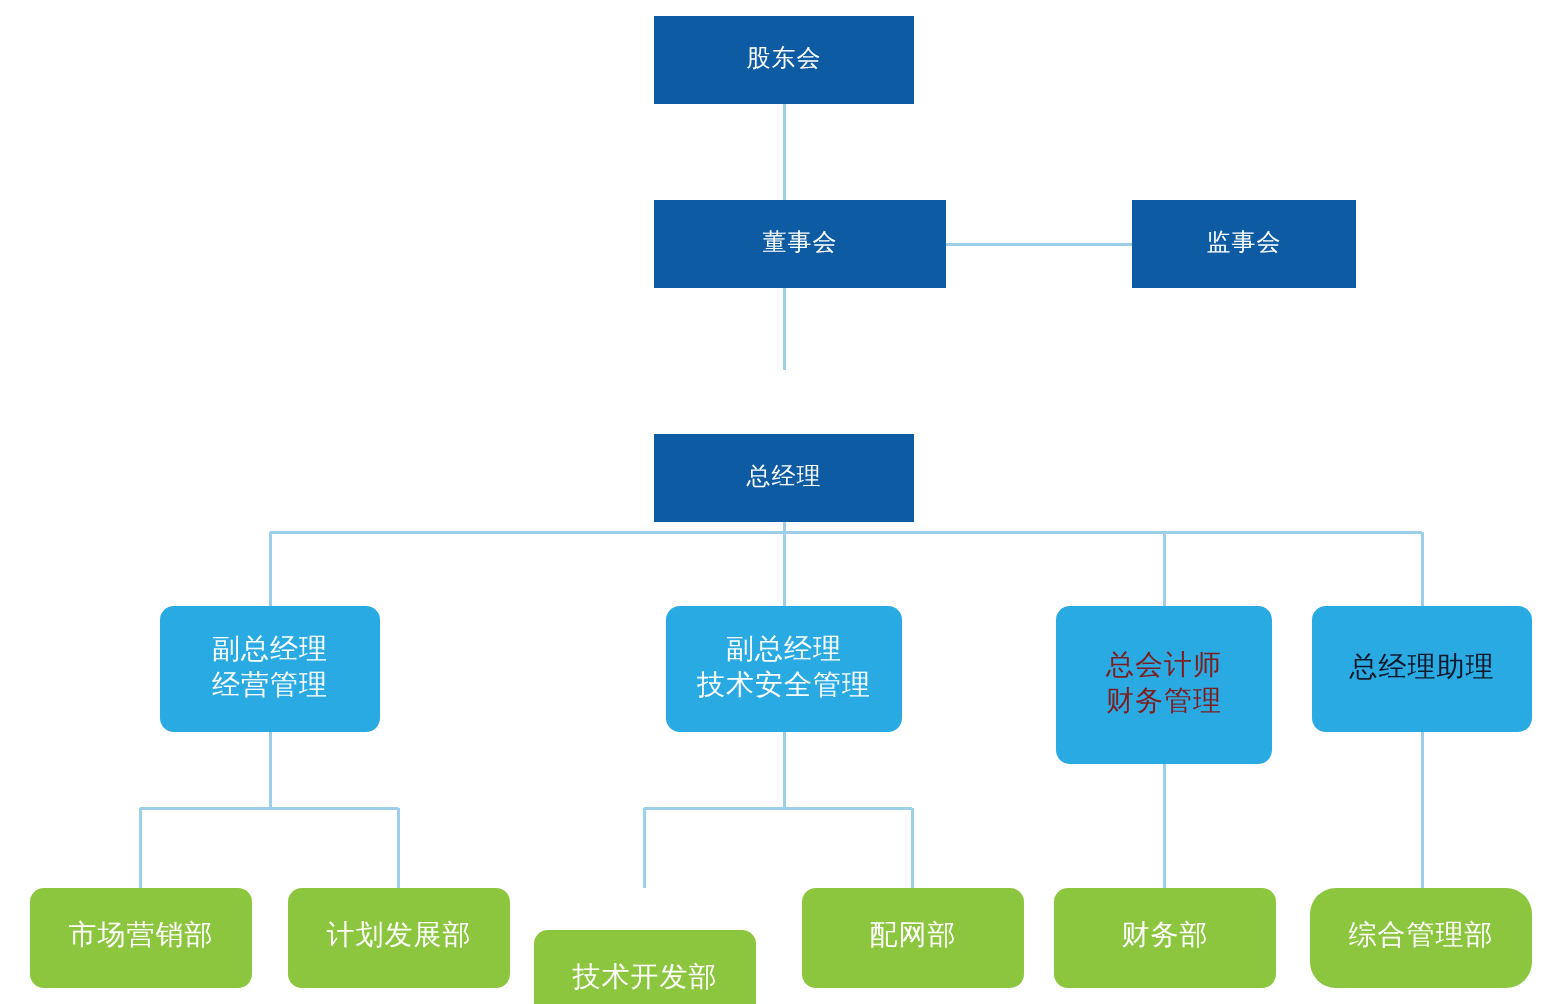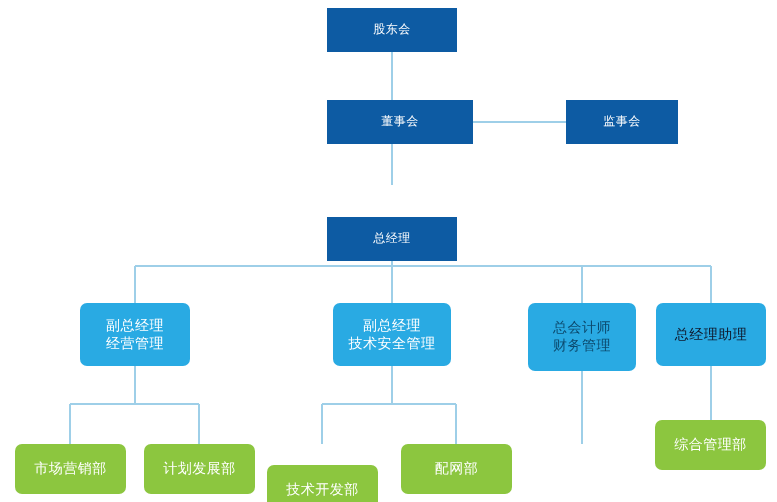"总会计师" div.node { color: #0c4a6e -> #7f1d1d; height: 68px -> 79px }
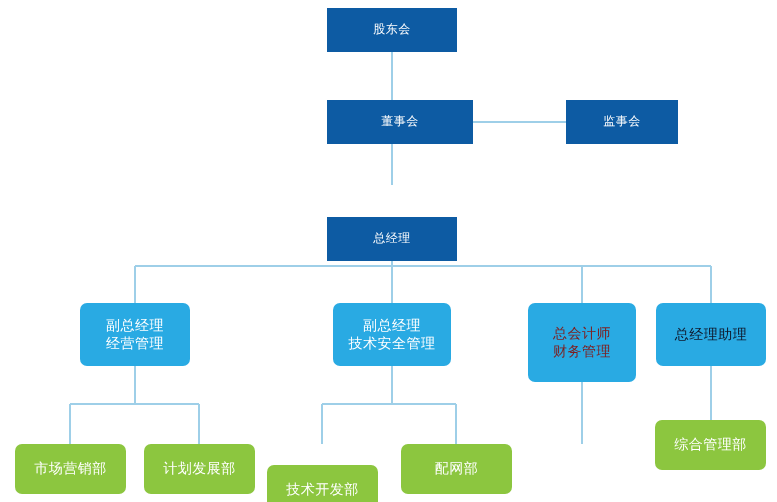"财务部" div.node { html: none -> <div> <span>财务部</span> </div> }
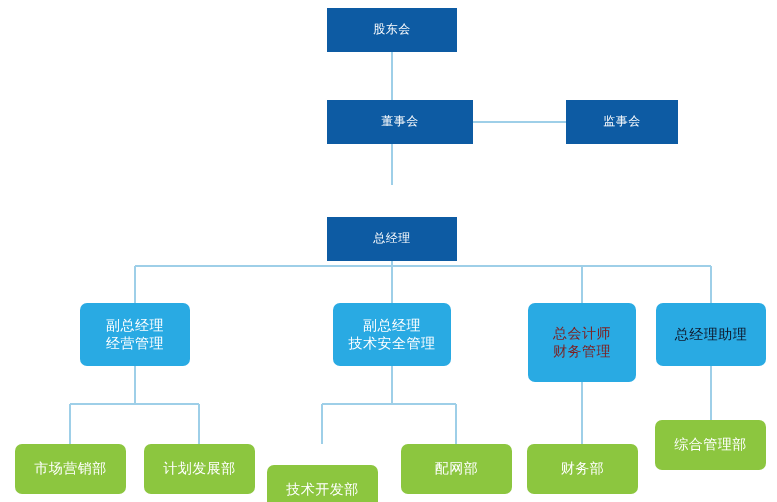"综合管理部" div.node { border-radius: none -> 13px; top: 420px -> 444px }
